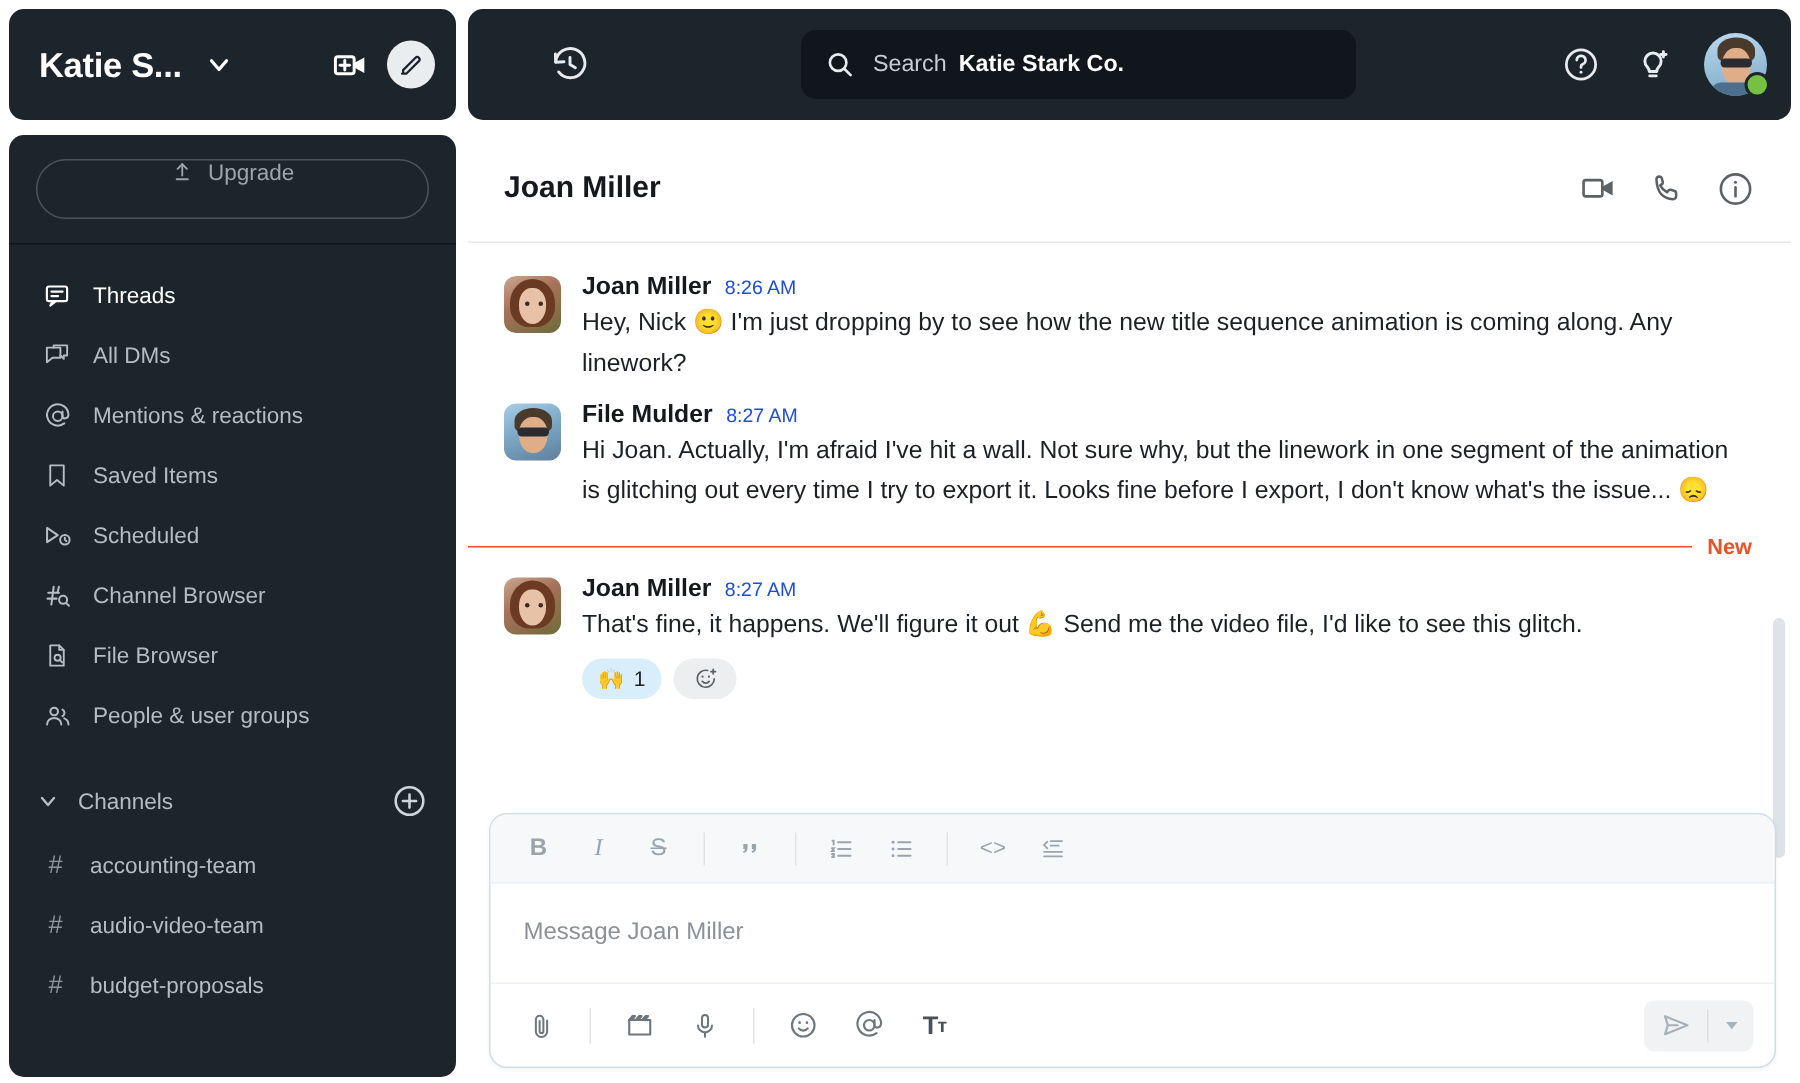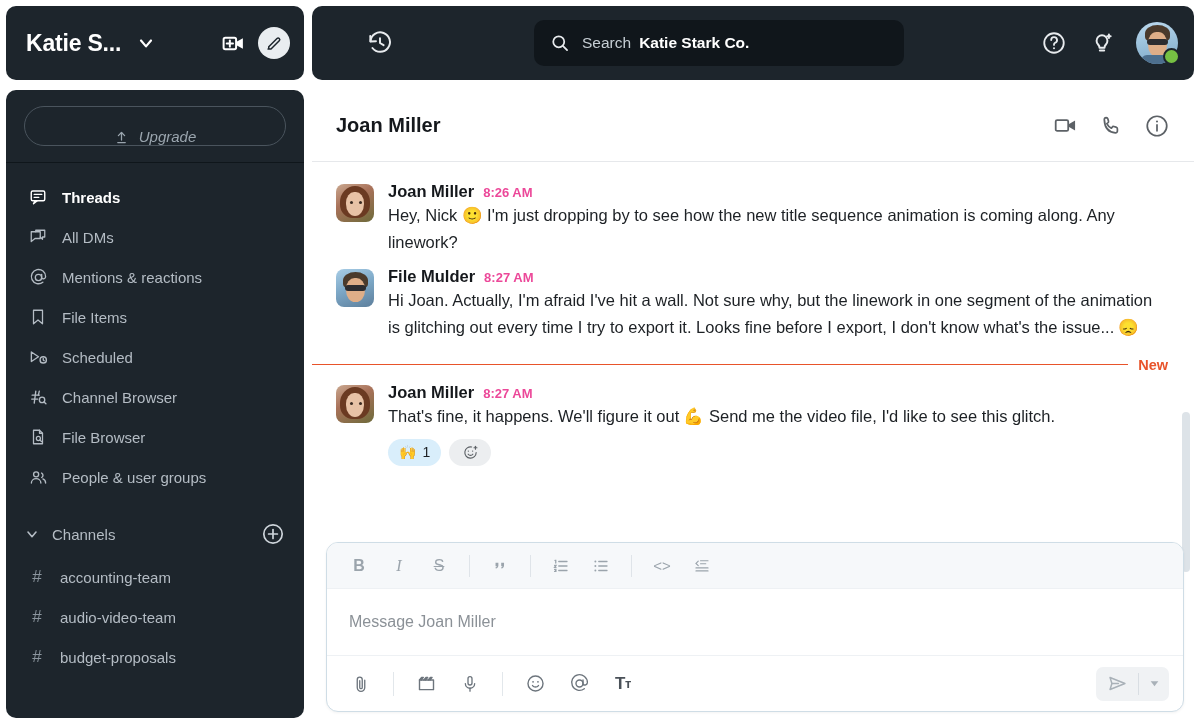"Upgrade" .upgrade-btn { align-items: flex-end -> flex-start; font-style: italic -> none }
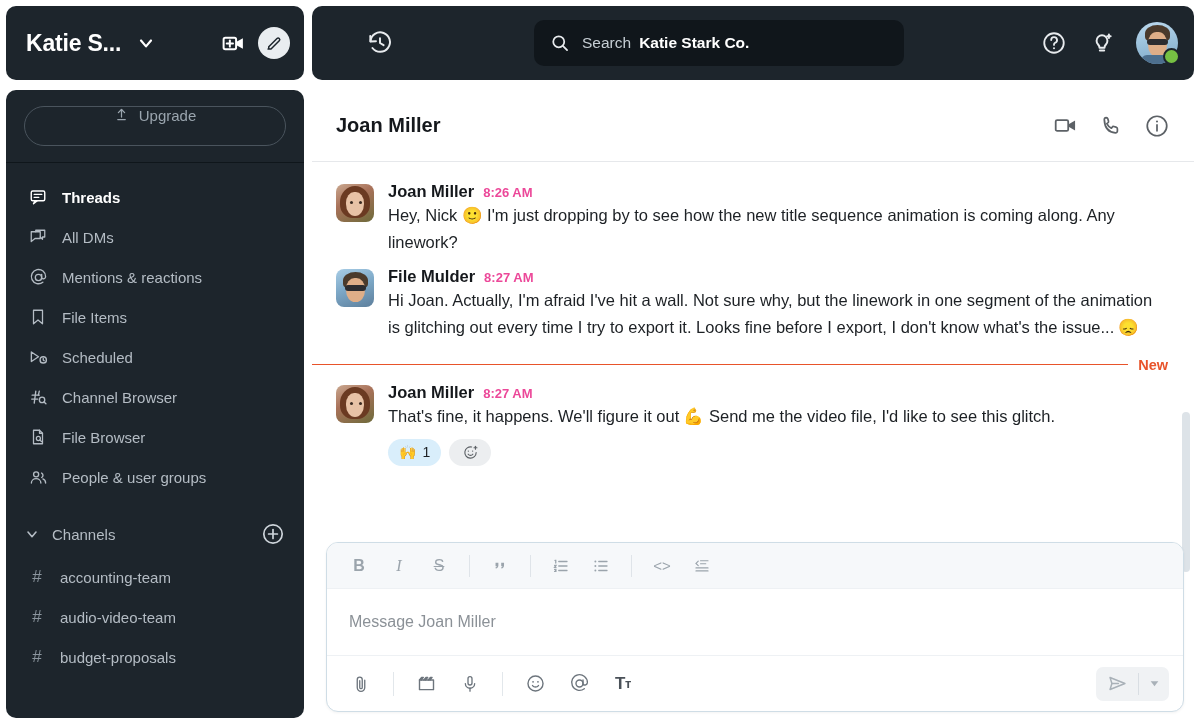"Threads" .nav-item.active { font-weight: bold -> normal }
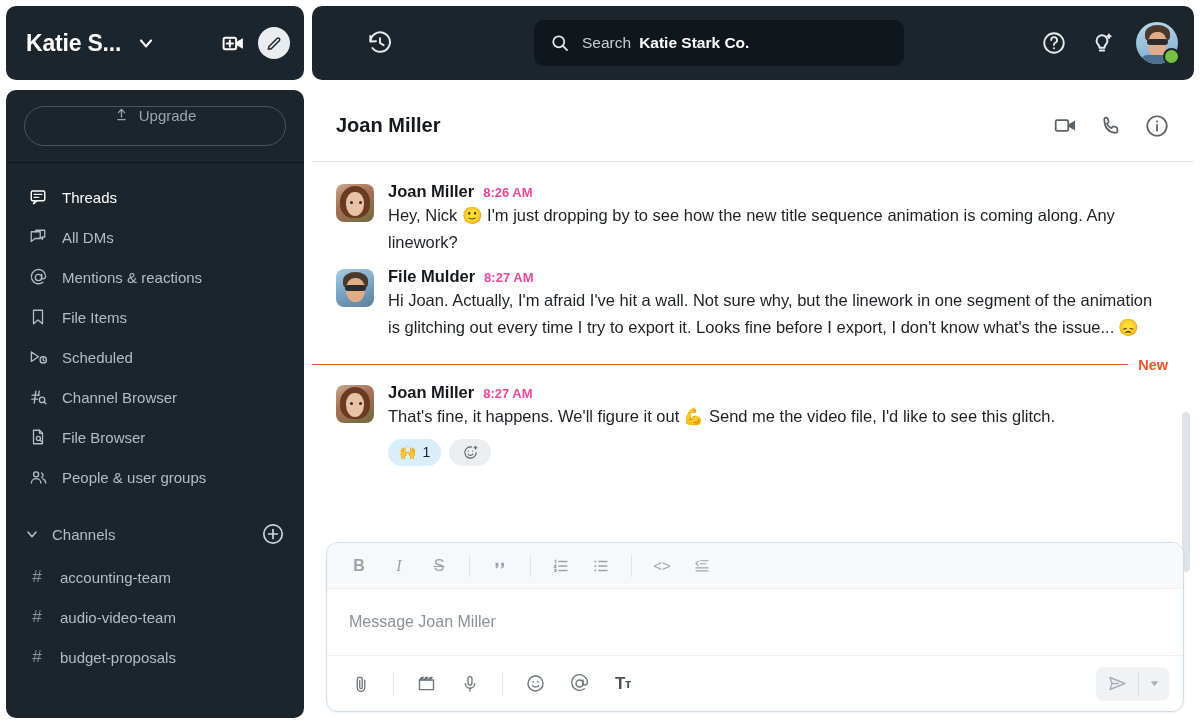"8:26 AM" .msg-time { color: #ec4899 -> #1d4ed8; font-weight: bold -> none }
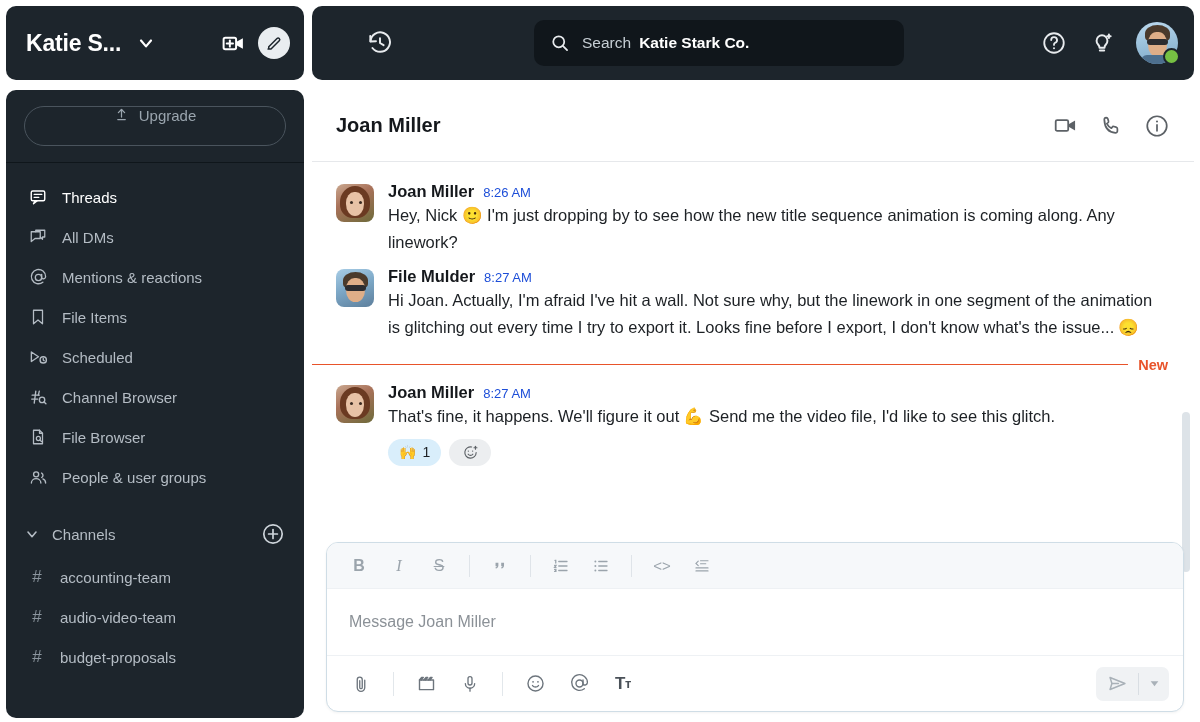"File Items" span { text: File -> Saved }
